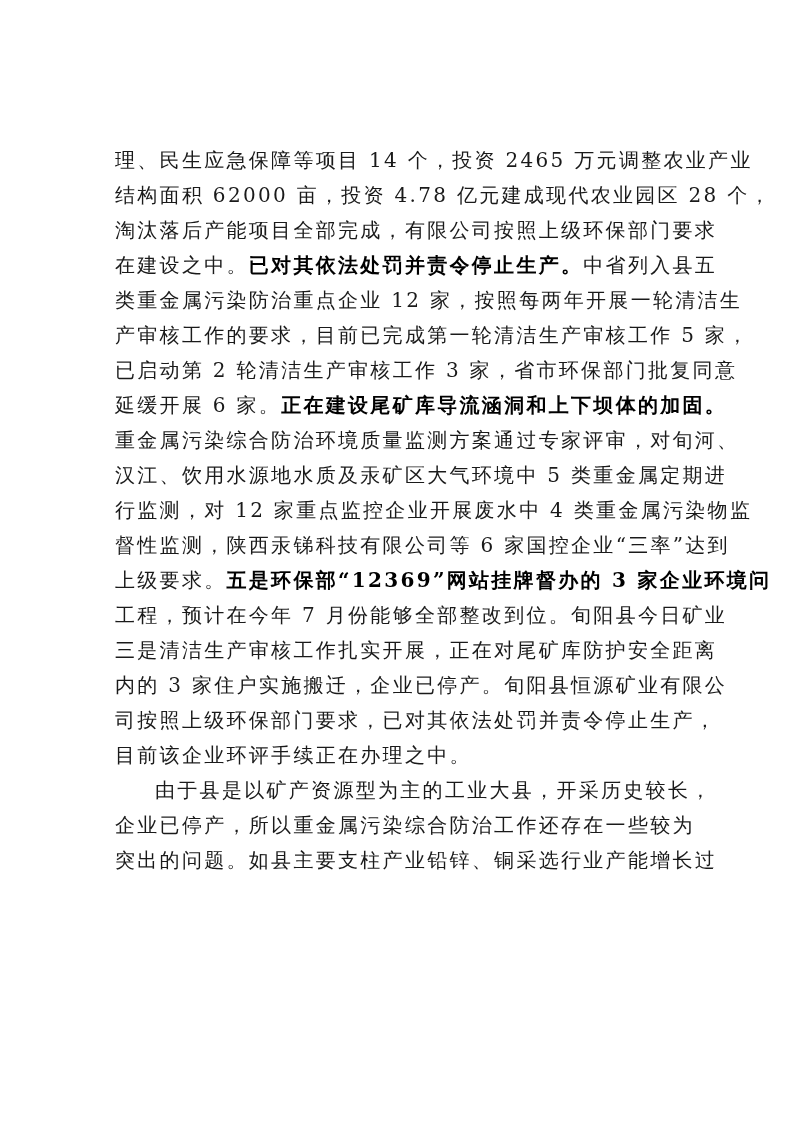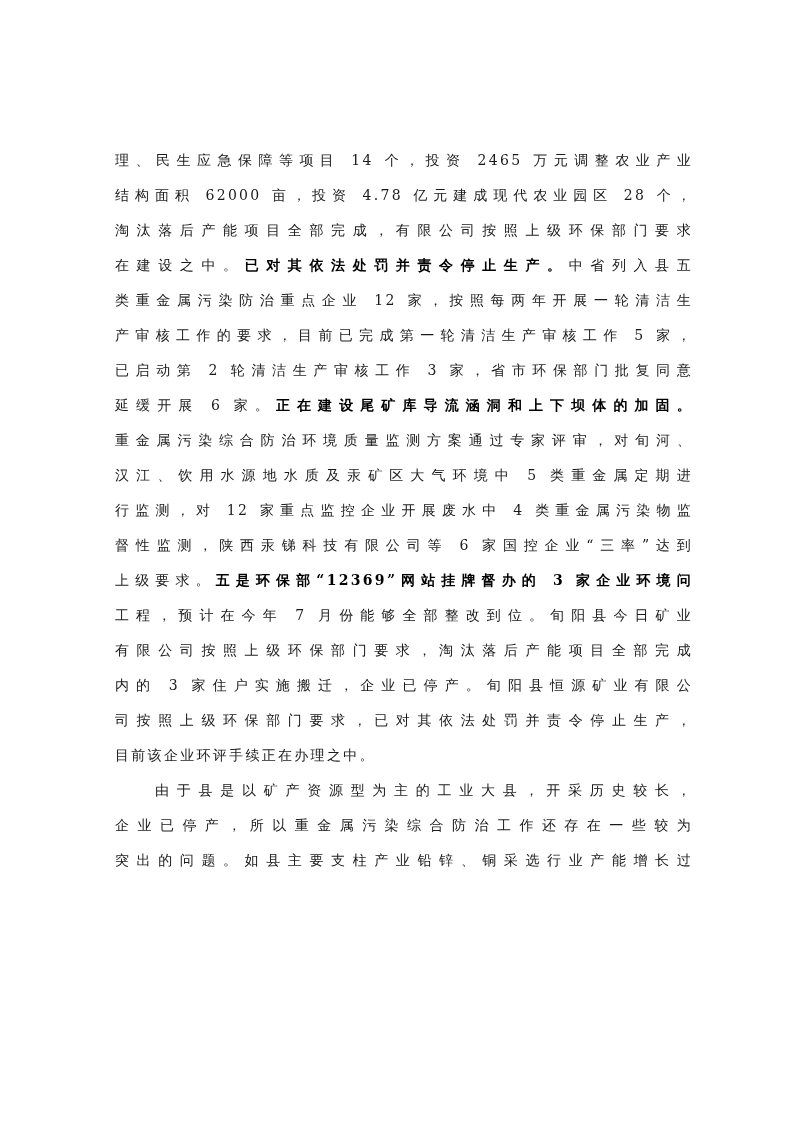"理、民生应急保障等项目 14 个，投资 2465 万元调整农业产业" .page { font-size: 14px -> 20px }
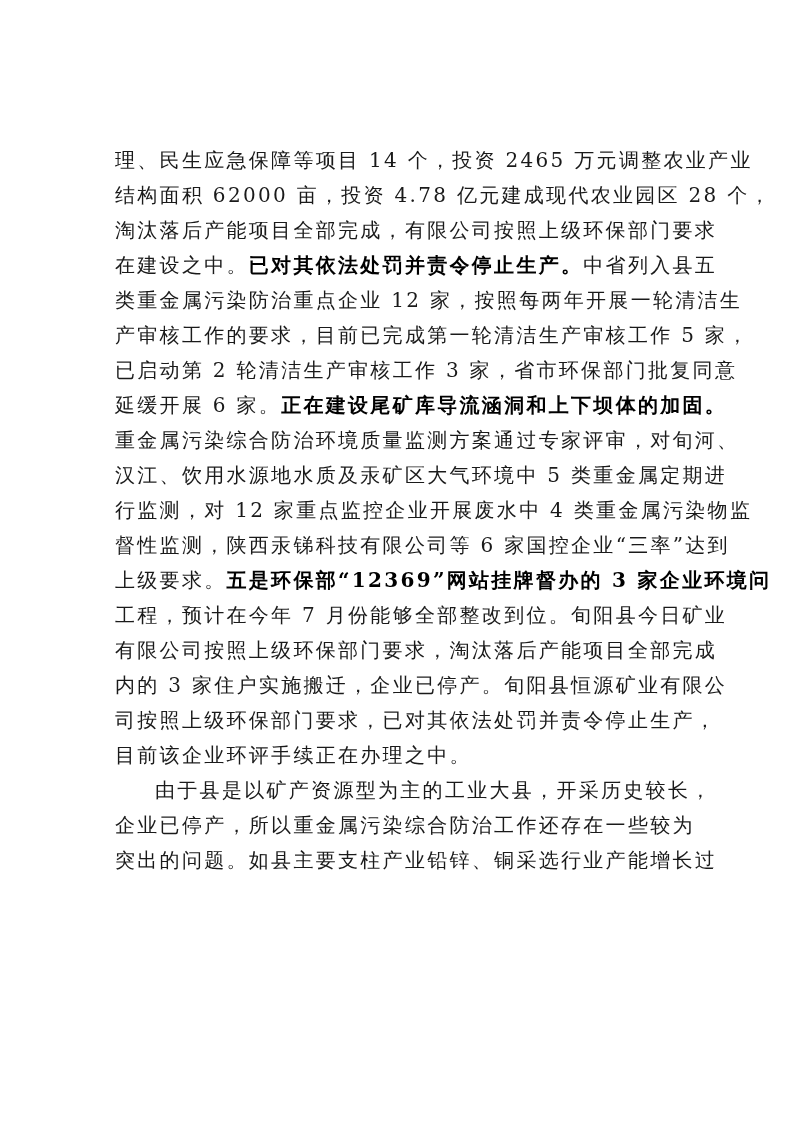"有限公司按照上级环保部门要求，淘汰落后产能项目全部完成" span { text: 有限公司按照上级环保部门要求，淘汰落后产能项目全部完成 -> 三是清洁生产审核工作扎实开展，正在对尾矿库防护安全距离 }
